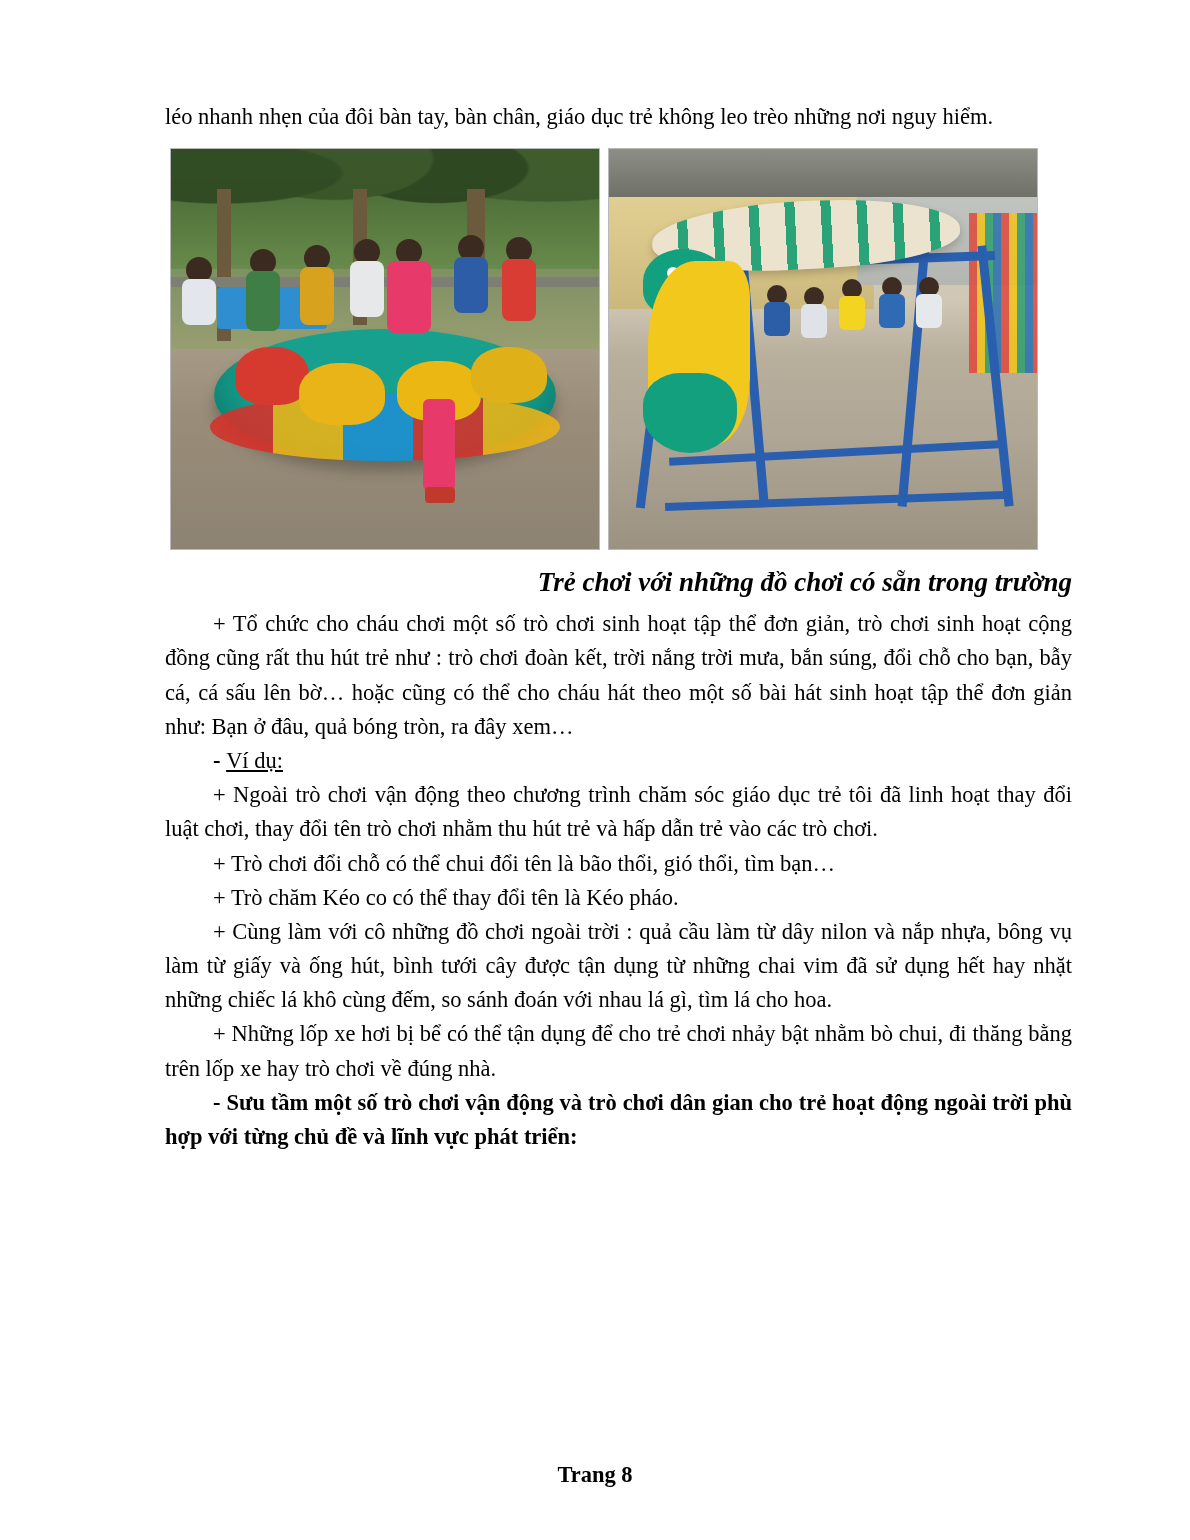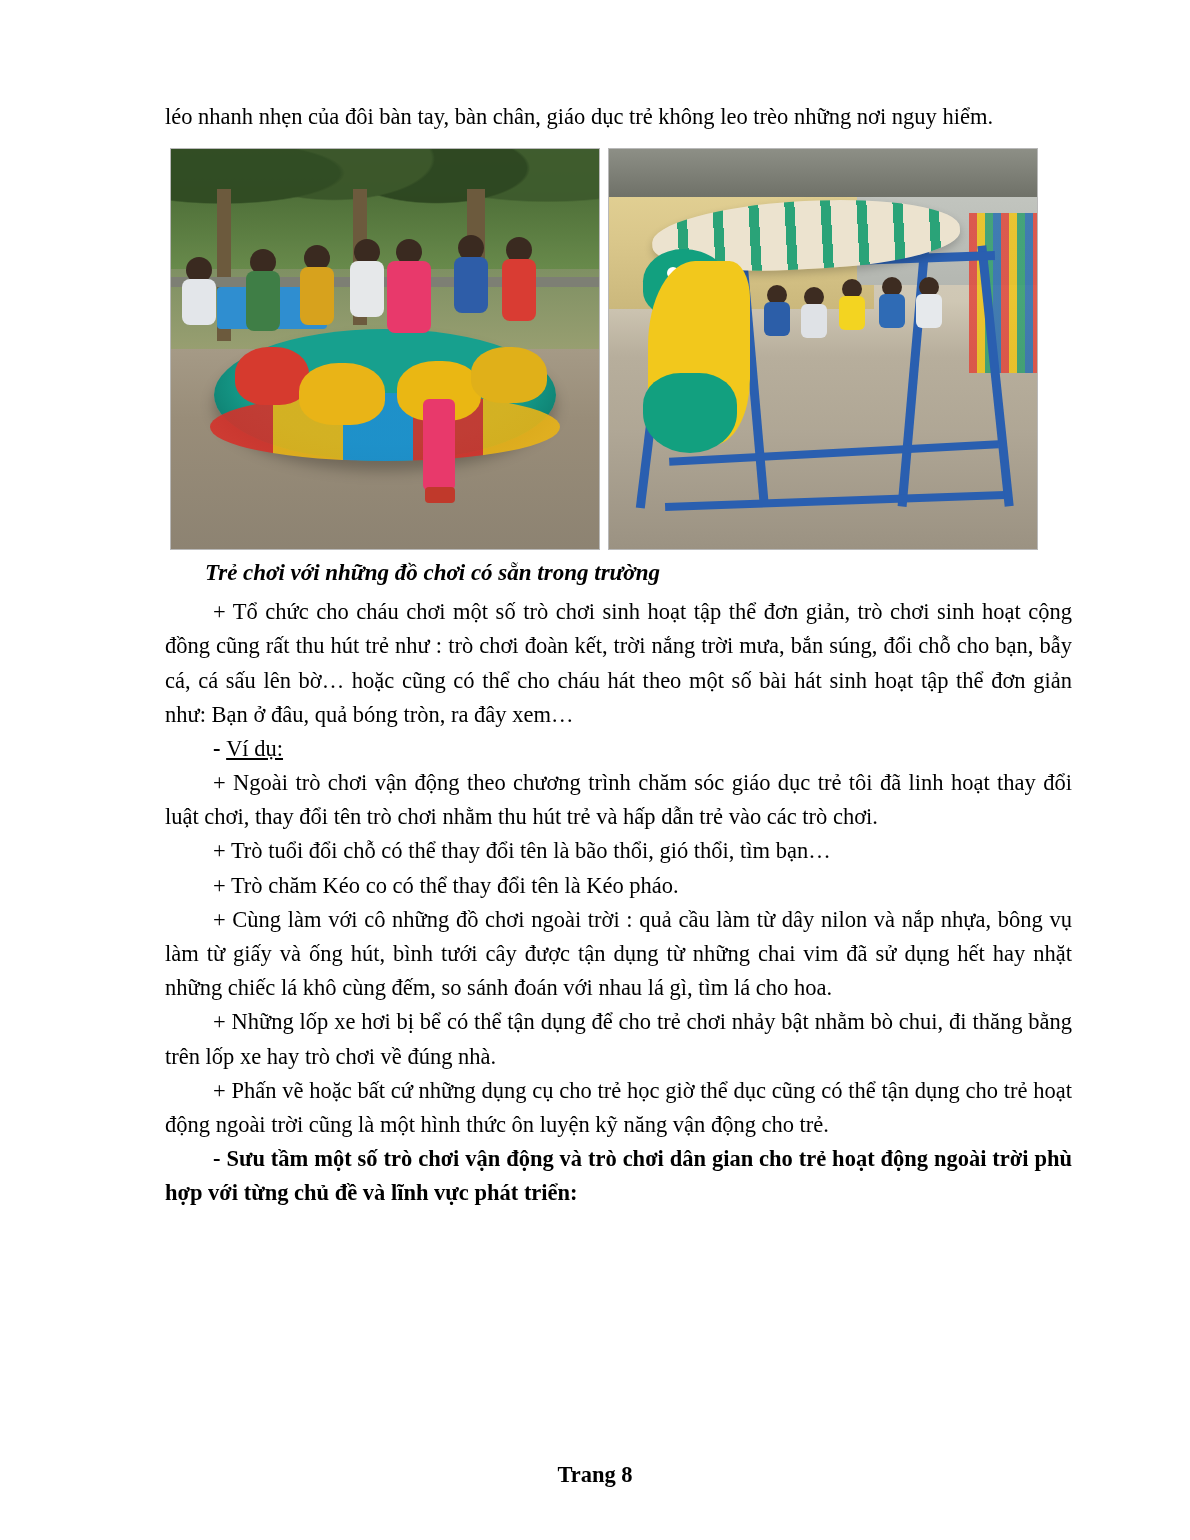"Trẻ chơi với những đồ" .caption { font-size: 23px -> 27px; margin: 6px 0 4px 0 -> 12px 0 4px 0; text-align: left -> right }
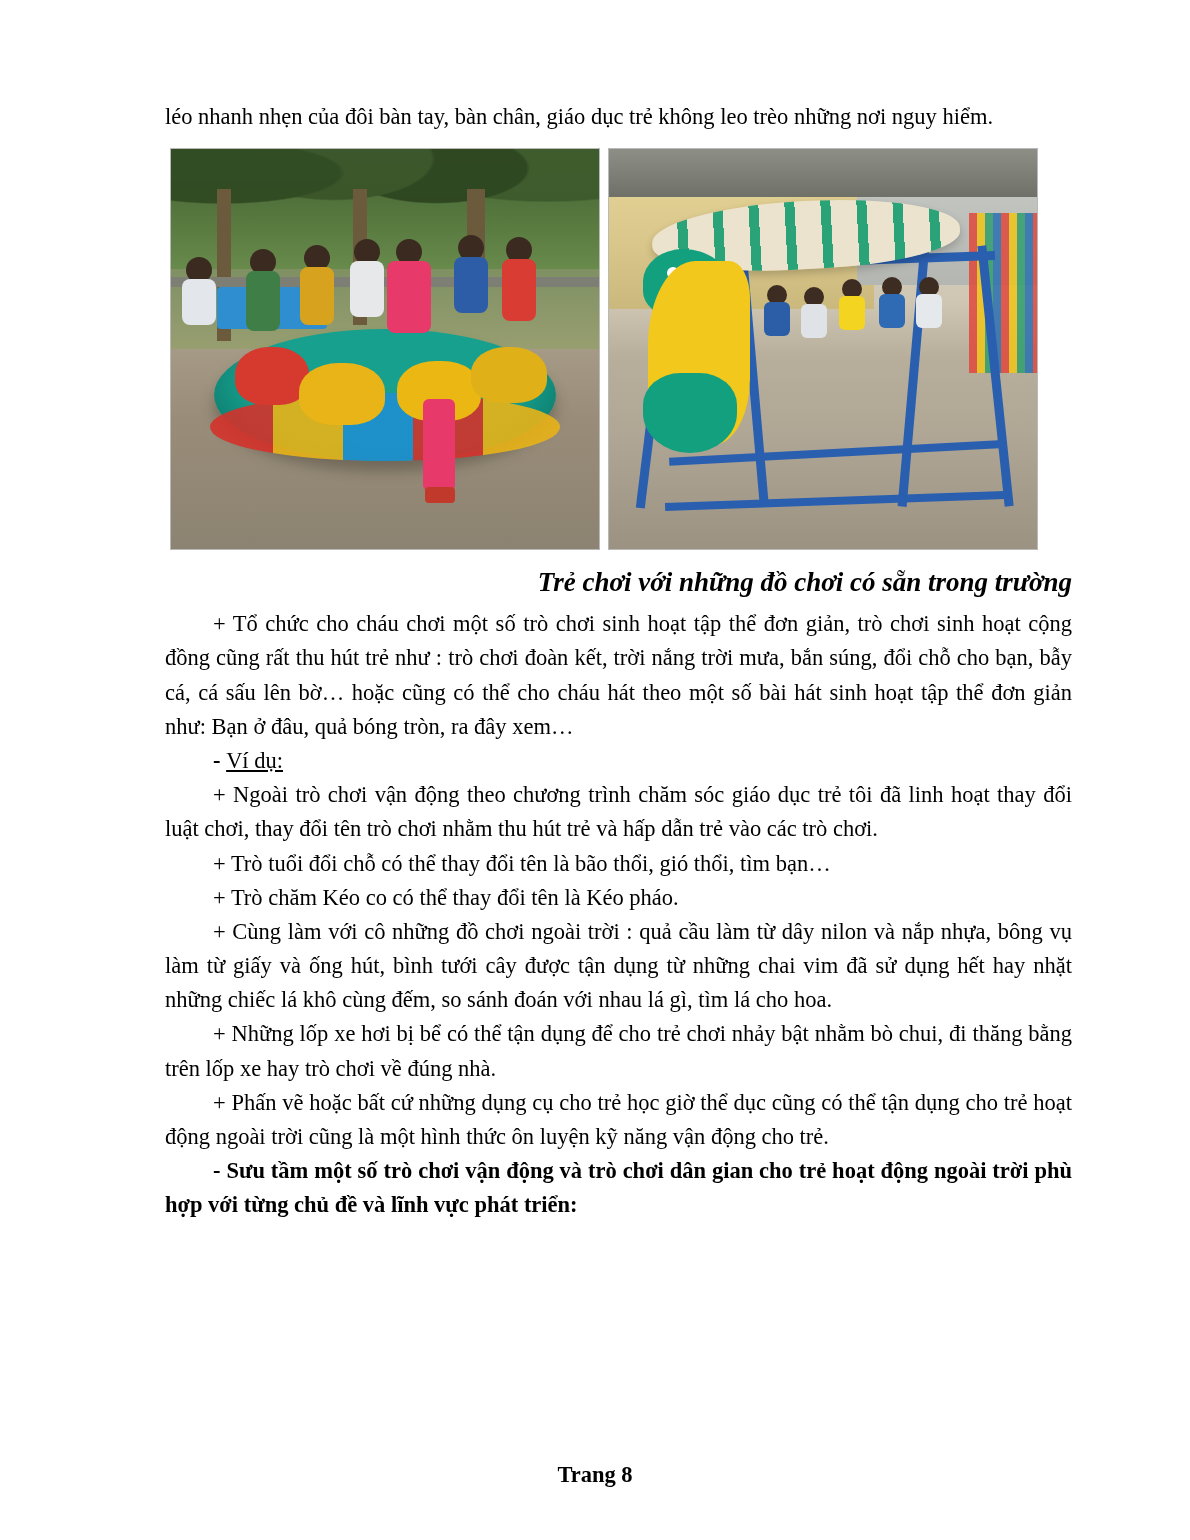"+ Trò tuổi đổi chỗ" p.indent { text: tuổi đổi chỗ có thể thay -> chơi đổi chỗ có thể chui }
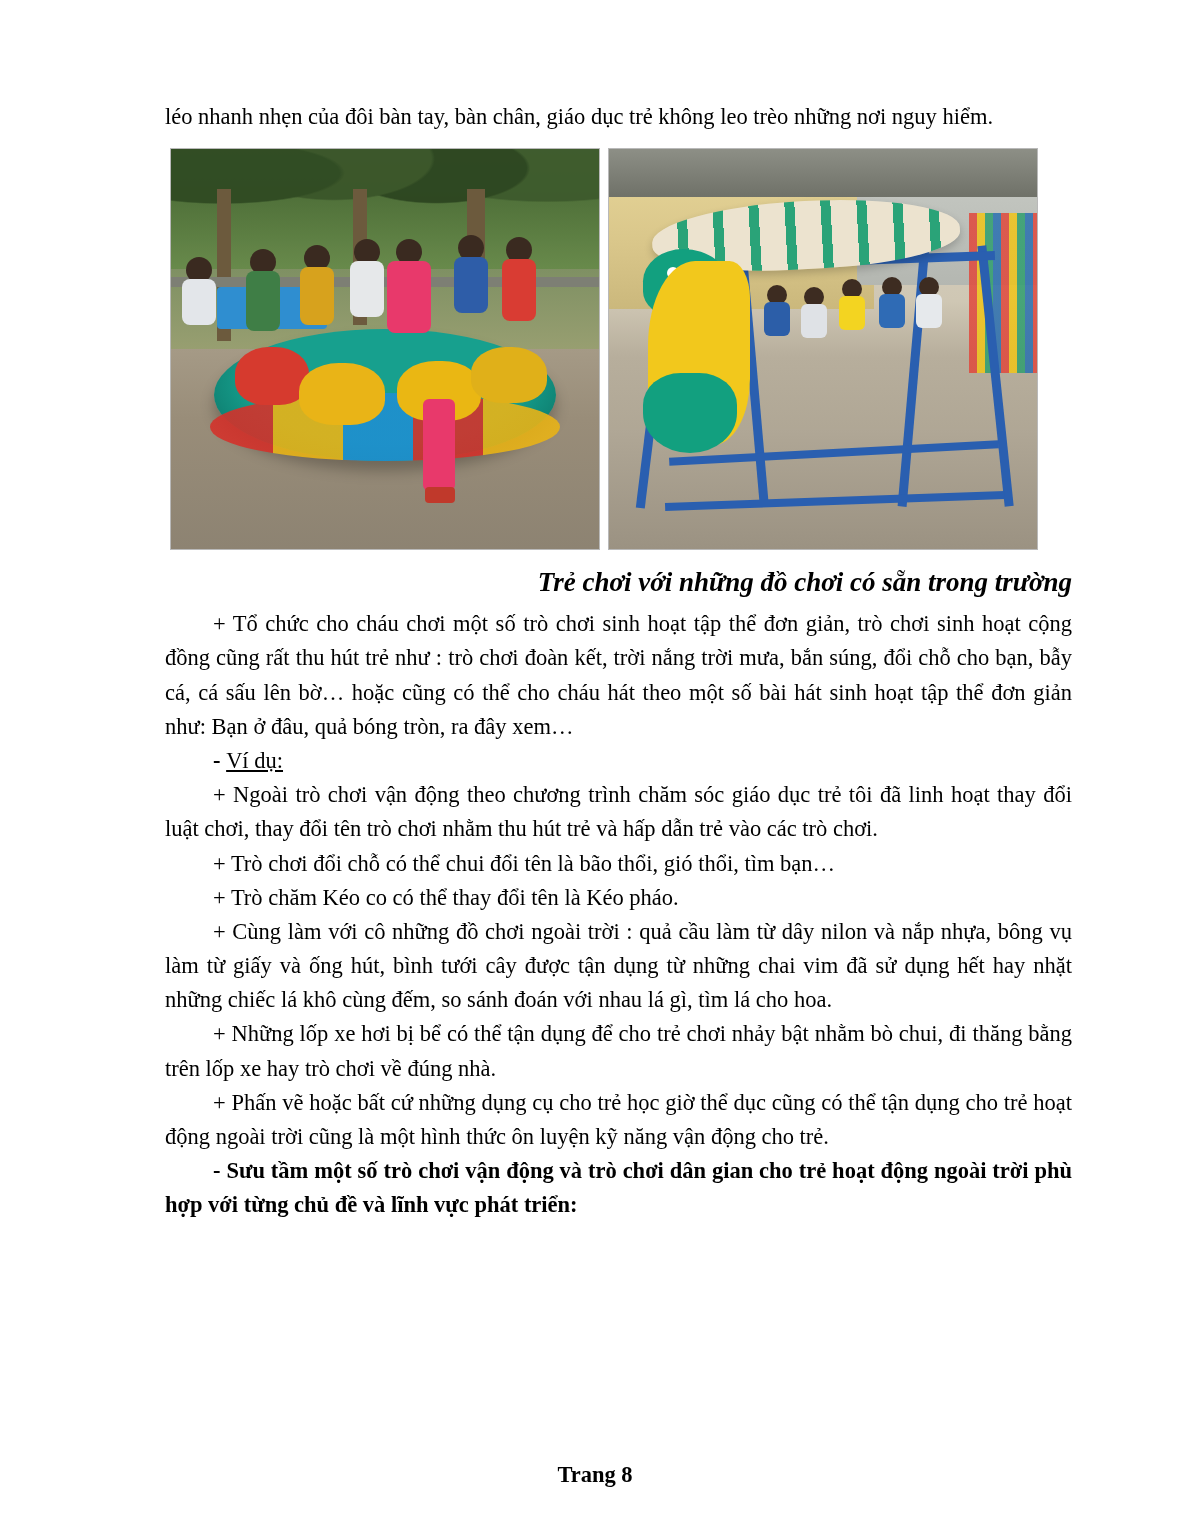"+ Phấn vẽ hoặc bất" p.indent { html: <p>+ Phấn vẽ hoặc bất cứ những dụng cụ cho trẻ học giờ thể dục cũng có thể tận dụng cho trẻ hoạt động ngoài trời cũng là một hình thức ôn luyện kỹ năng vận động cho trẻ.</p> -> none }
